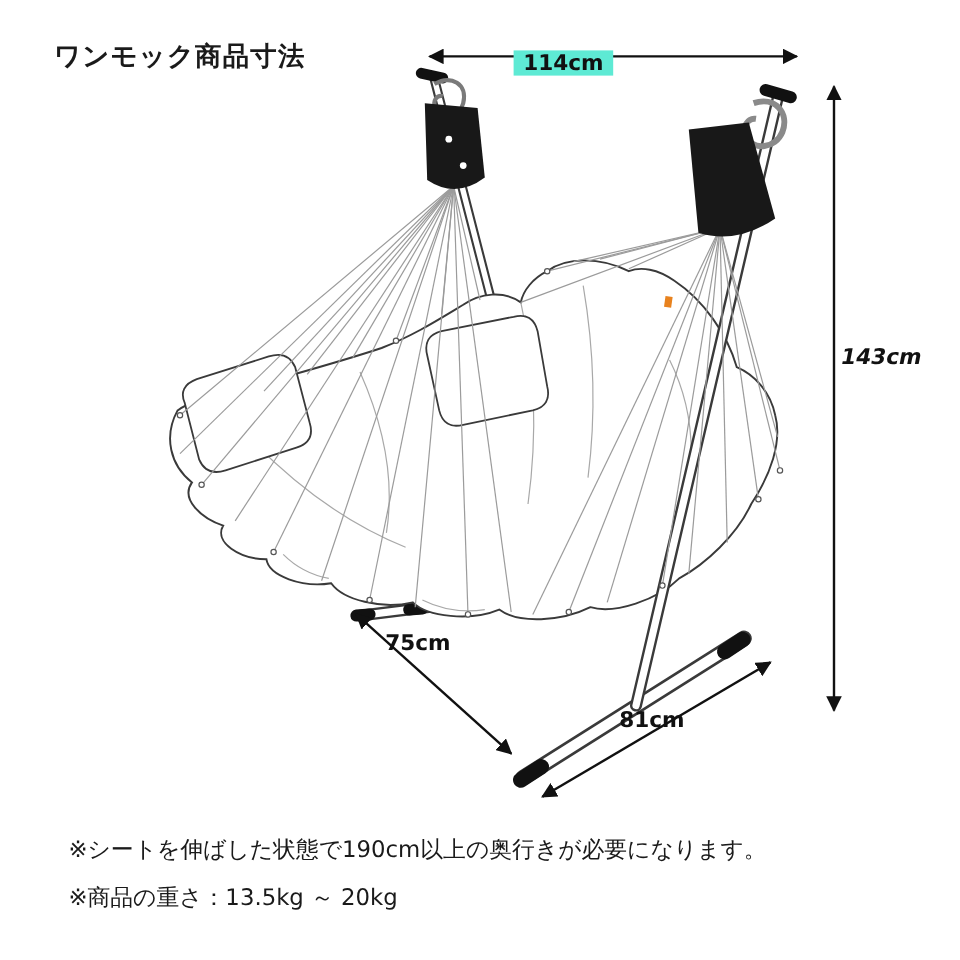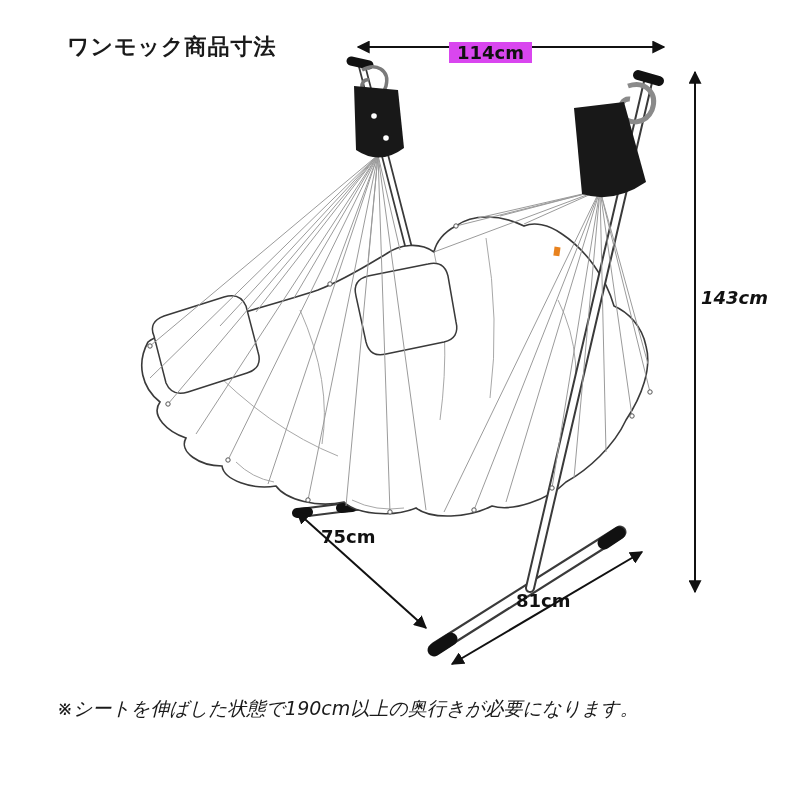"ワンモック商品寸法" .title { left: 67px -> 45px }
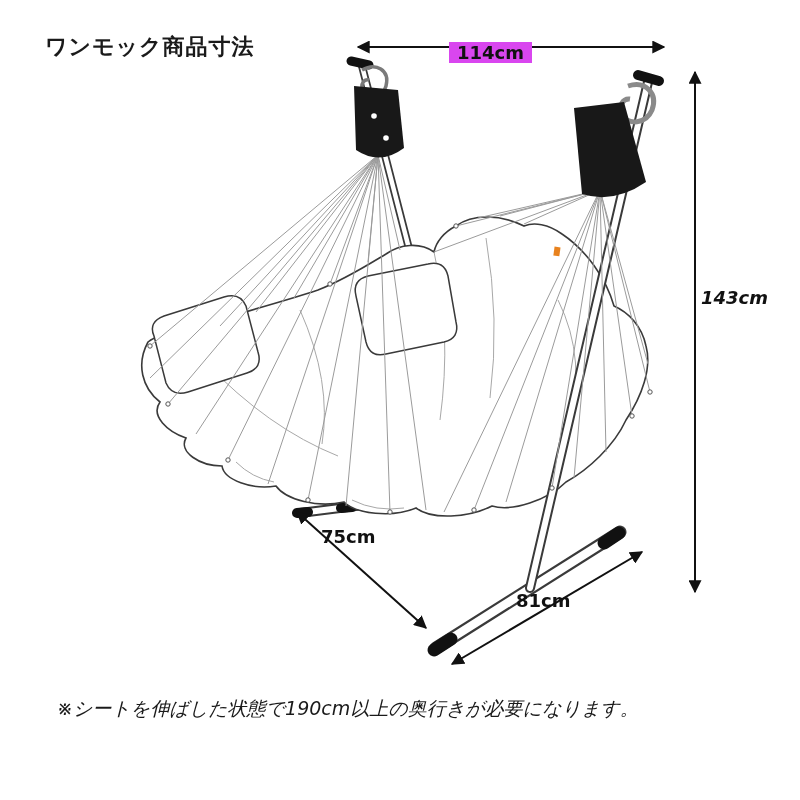"114cm" .dim-width { background: #d946ef -> #5eead4; left: 449px -> 428px }
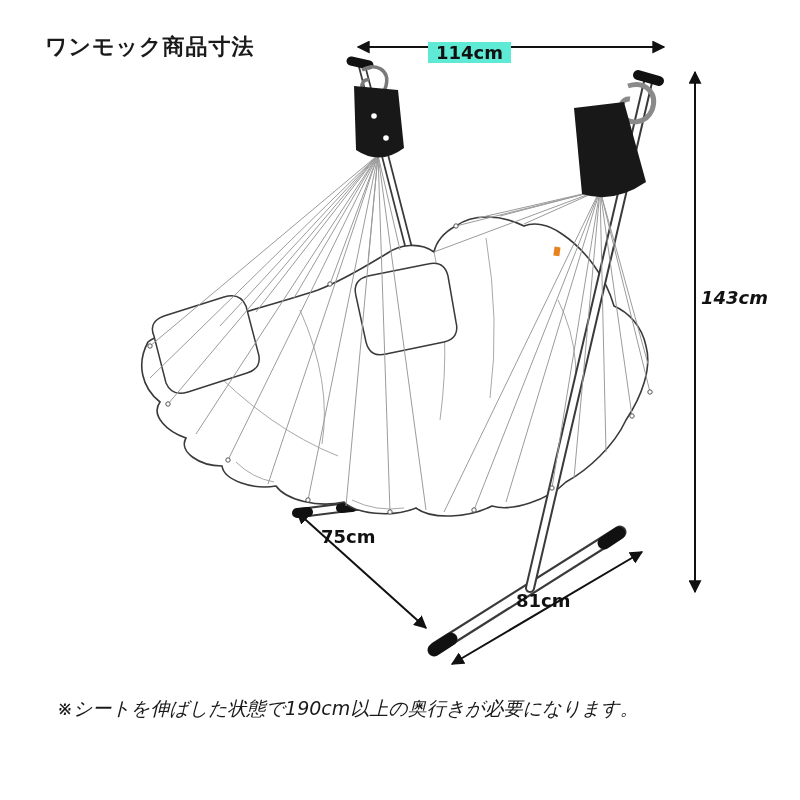"※シートを伸ばした状態で190cm以上の奥行きが必要になります。" .notes p { font-style: italic -> none }
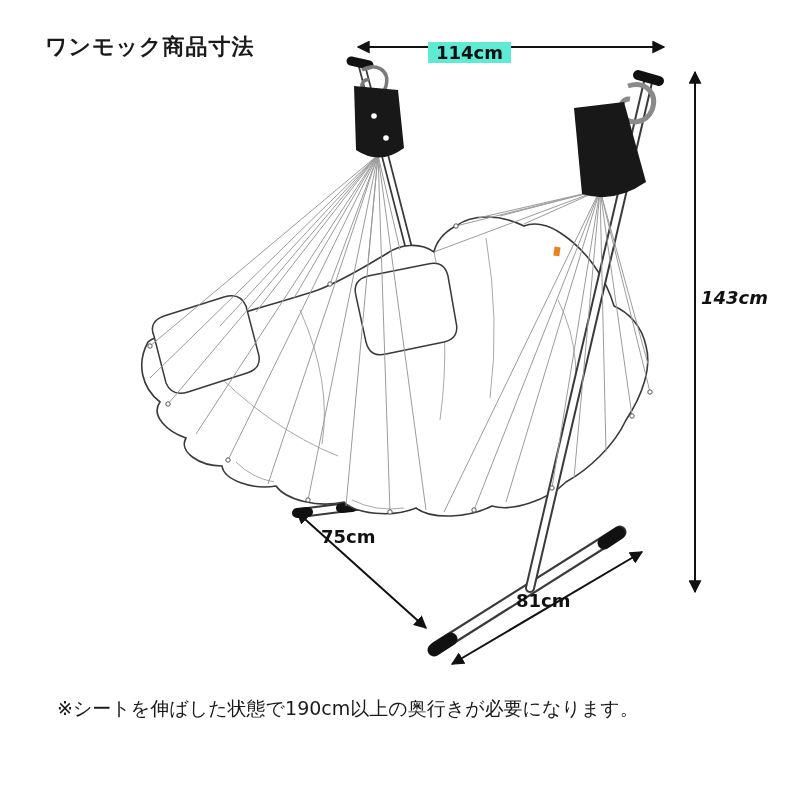"※商品の重さ：13.5kg ～ 20kg" p { html: none -> <p>※商品の重さ：13.5kg ～ 20kg</p> }
